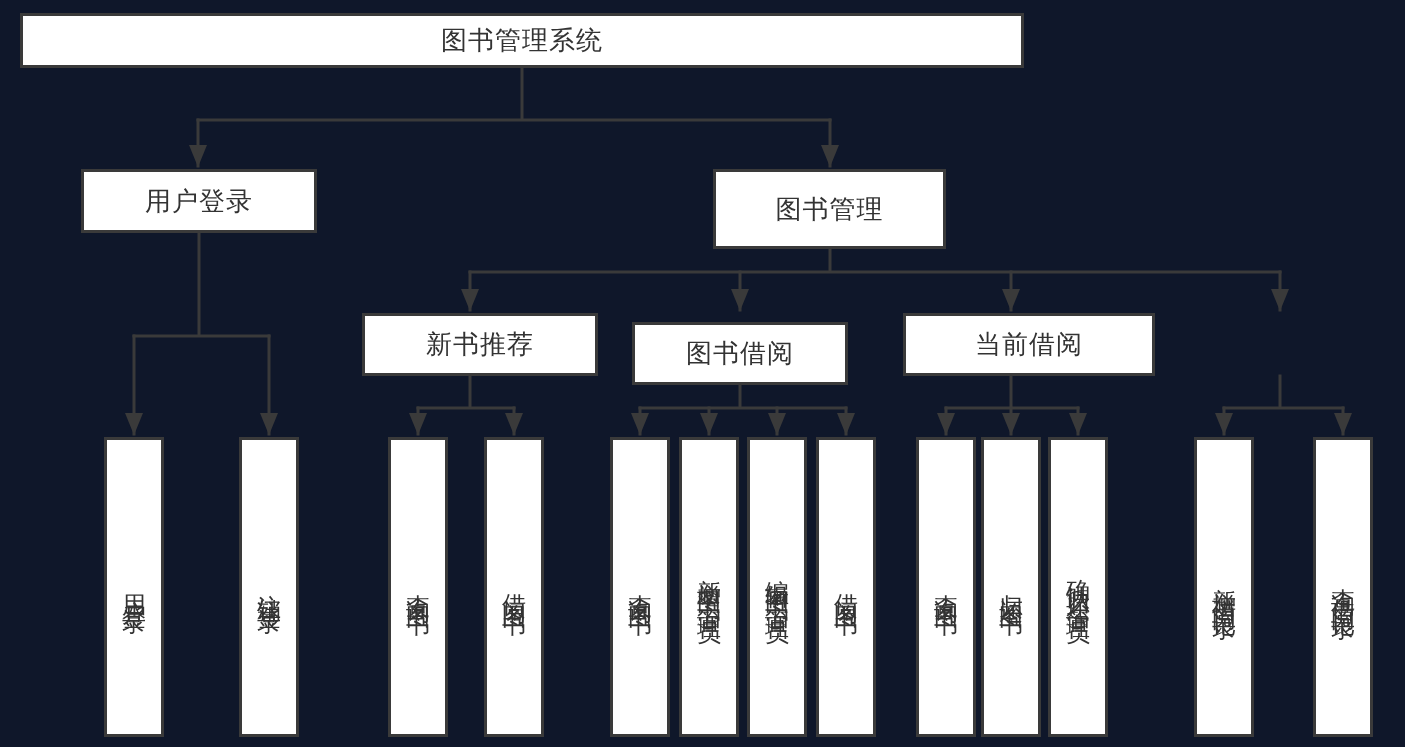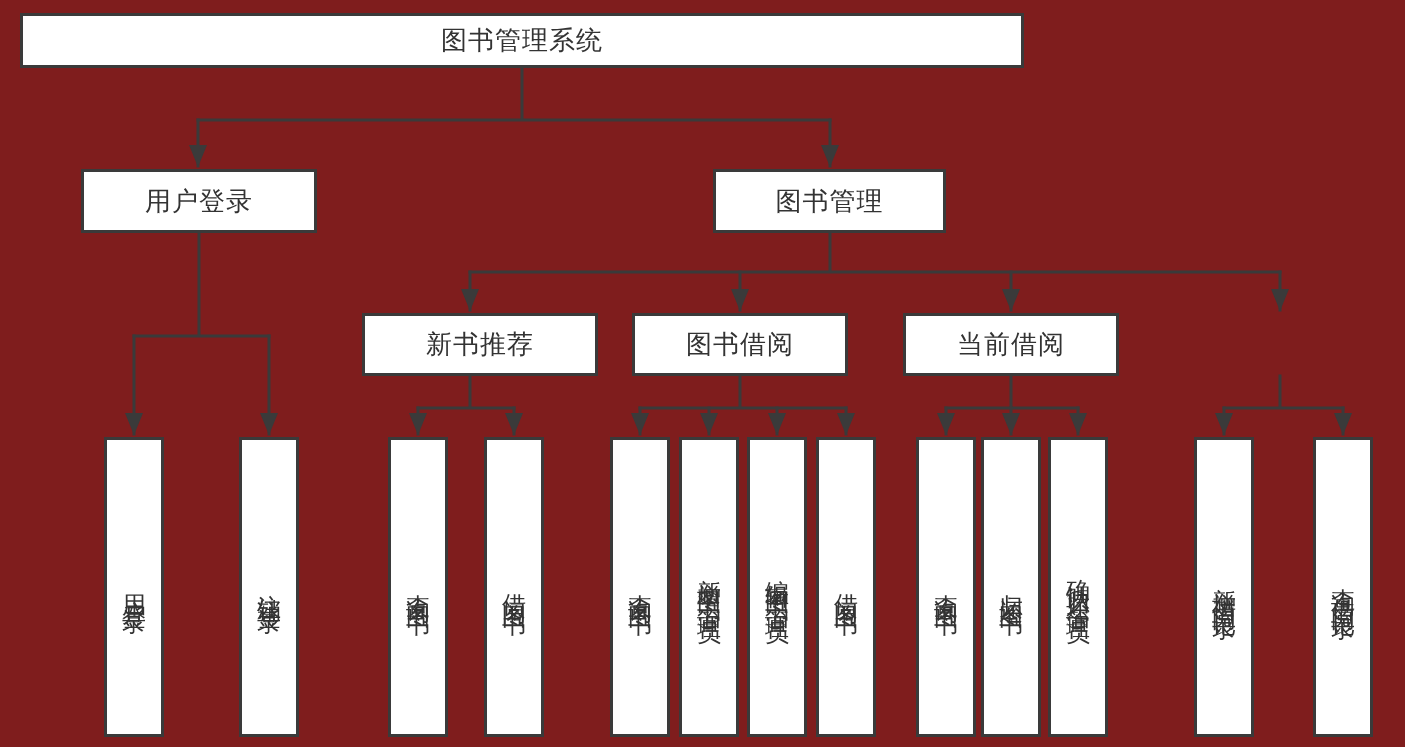"图书管理系统" #canvas { background: #7f1d1d -> #0f172a }
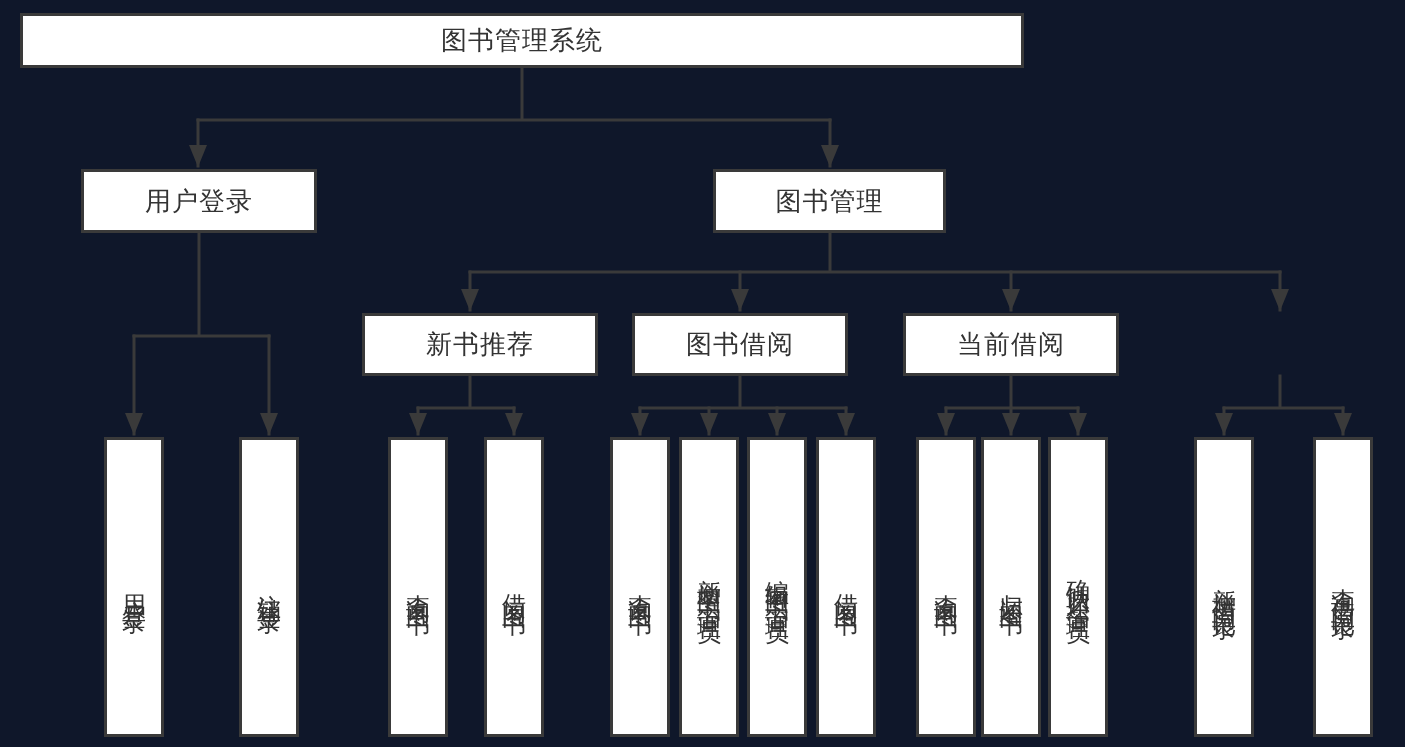"图书管理" div.hbox { height: 64px -> 80px }
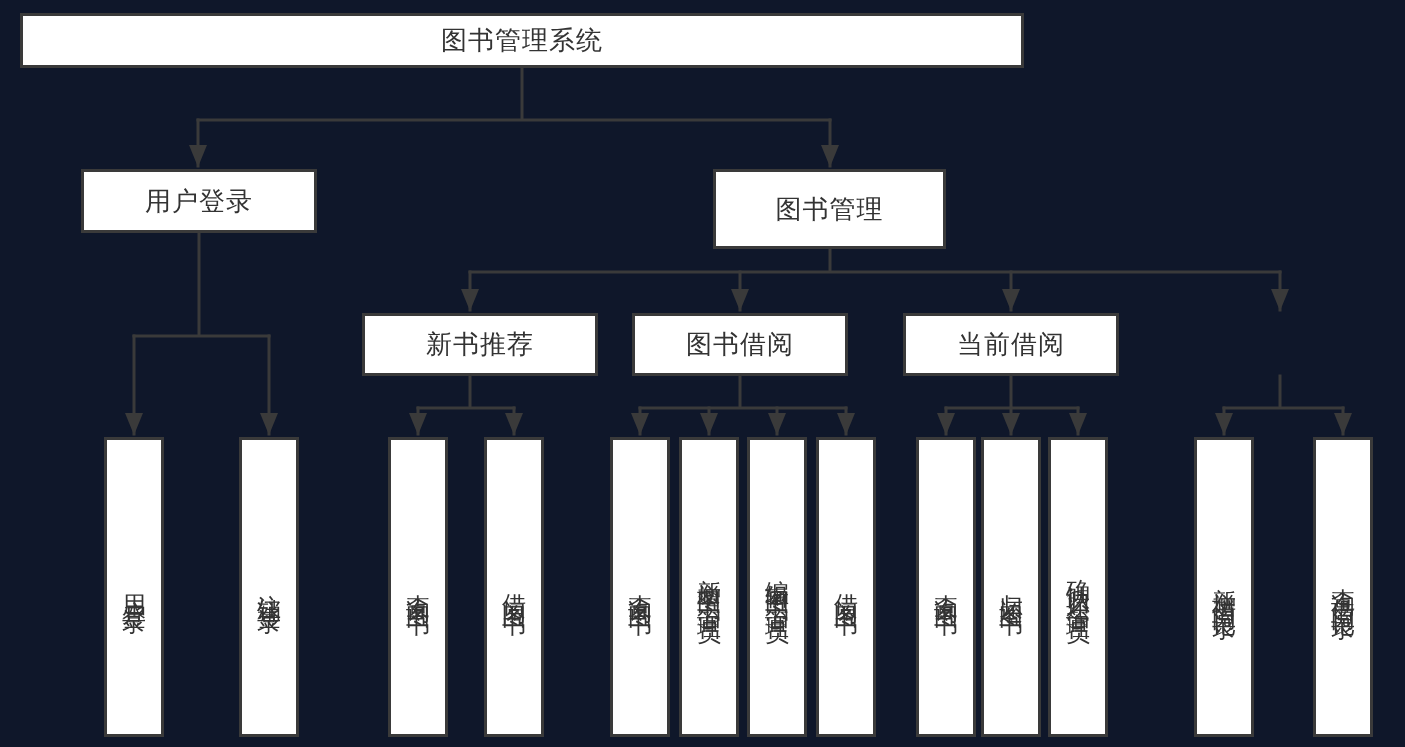"图书借阅" div.hbox { top: 313px -> 322px }
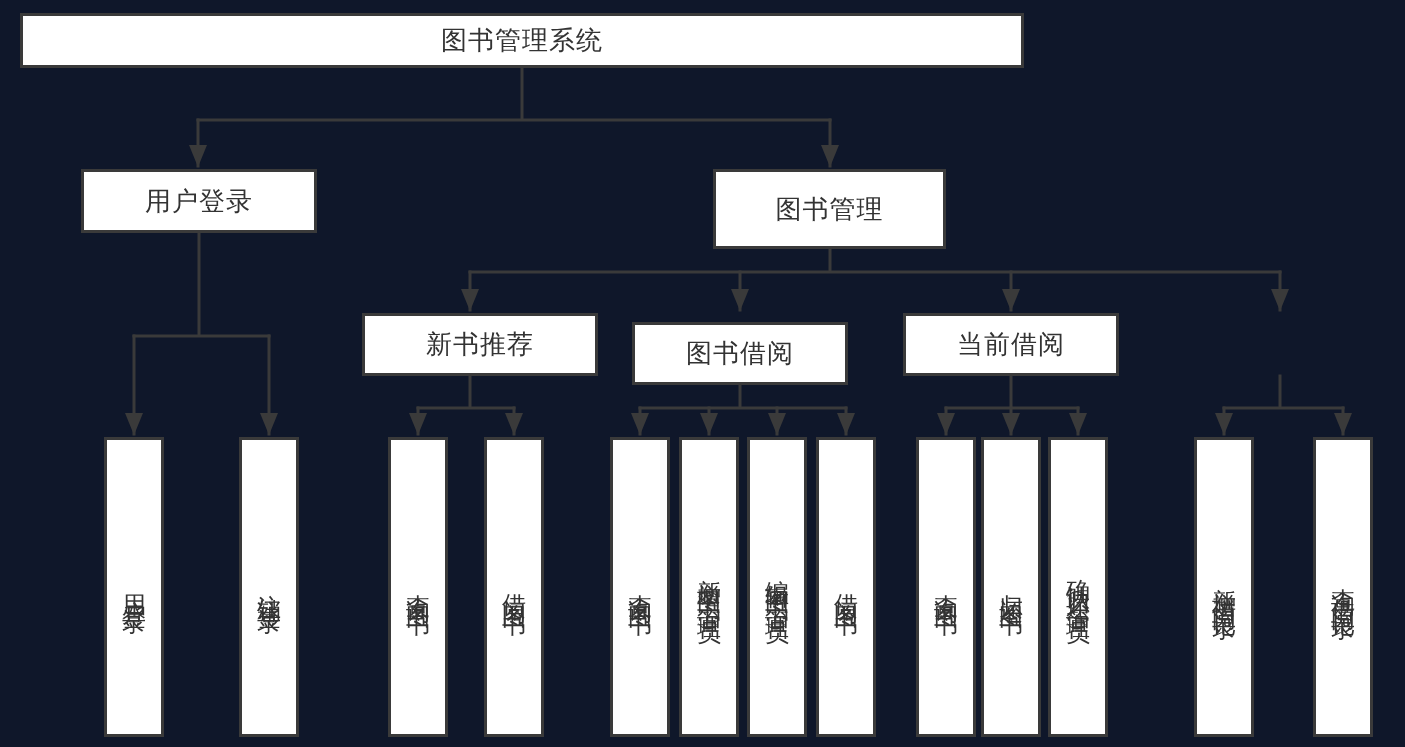"当前借阅" div.hbox { width: 216px -> 252px }
